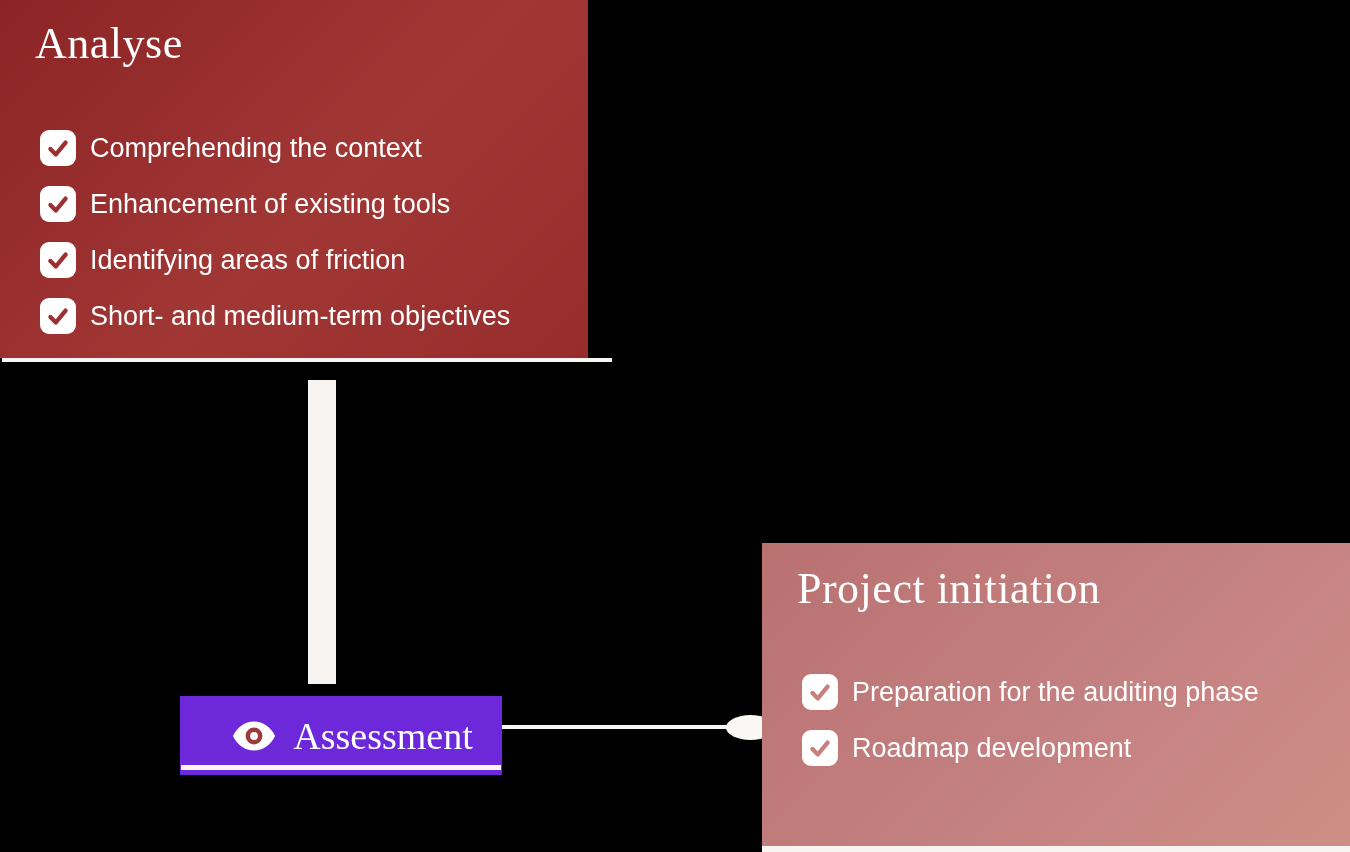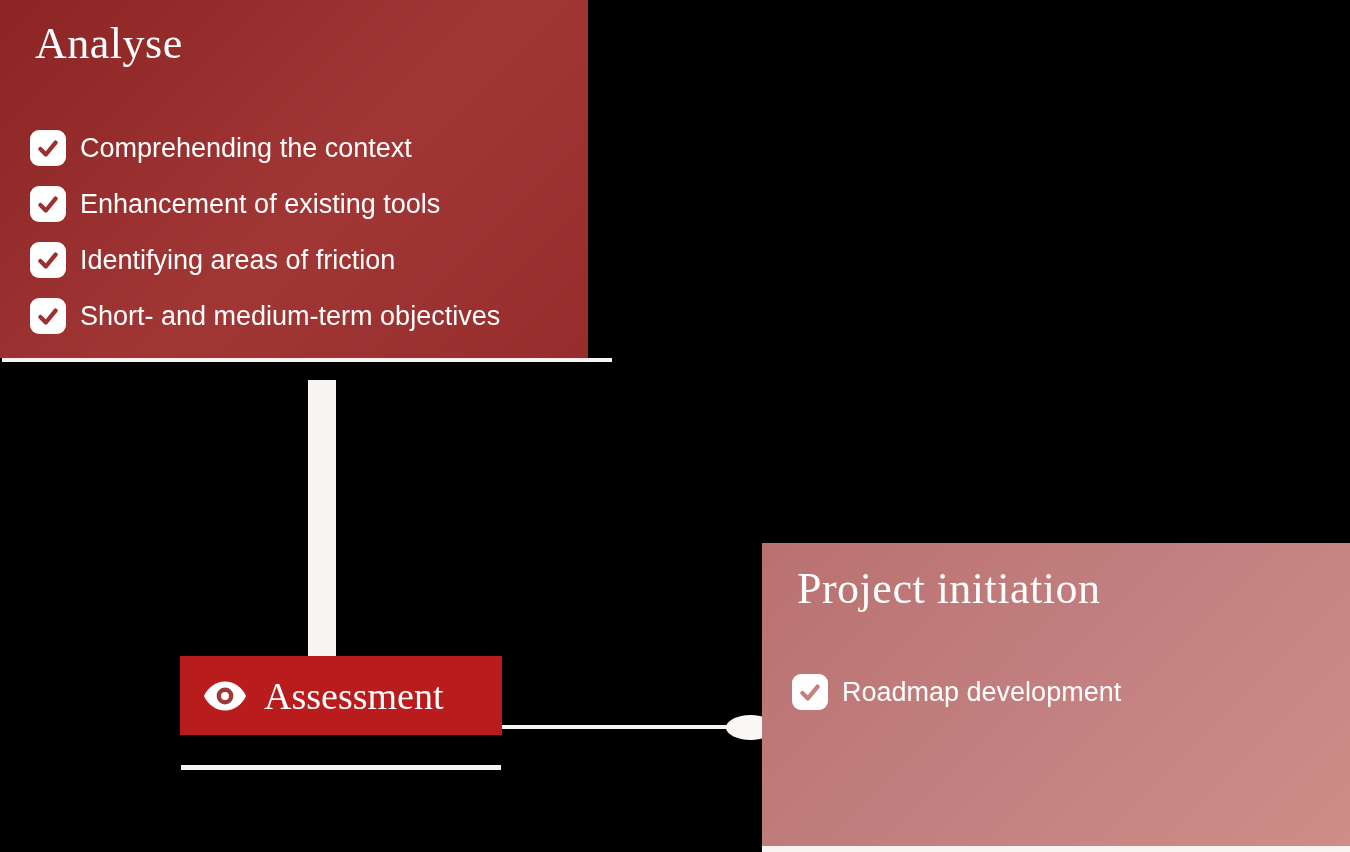"Comprehending the context" .check-list { left: 30px -> 40px }
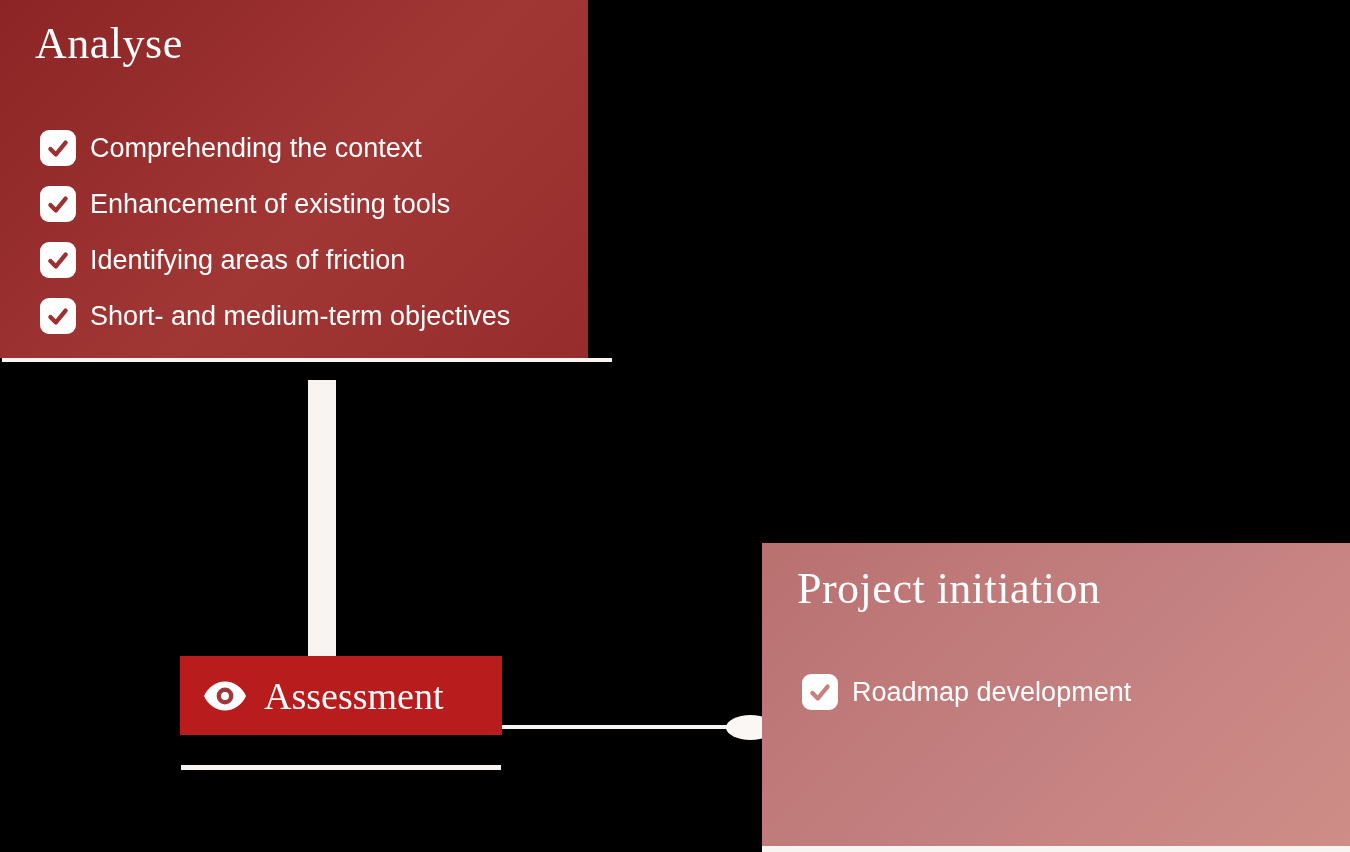"Preparation for the auditing phase" div.check-row { html: none -> <div> <span> <svg> <polyline></polyline> </svg> </span> <span>Preparation for the auditing phase</span> </div> }
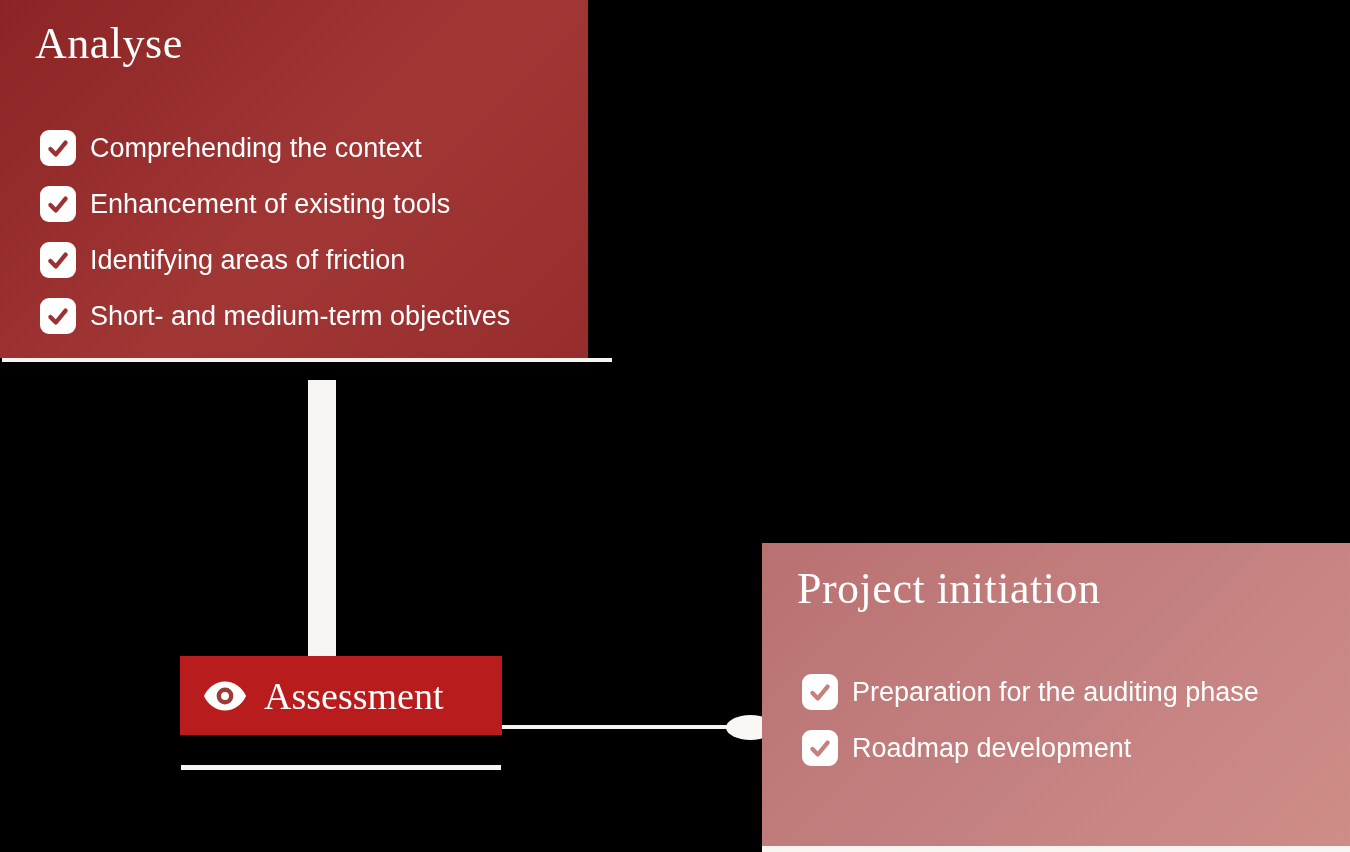"Assessment" .assessment-node { background: #b91c1c -> #6d28d9; justify-content: flex-start -> center; top: 656px -> 696px }
